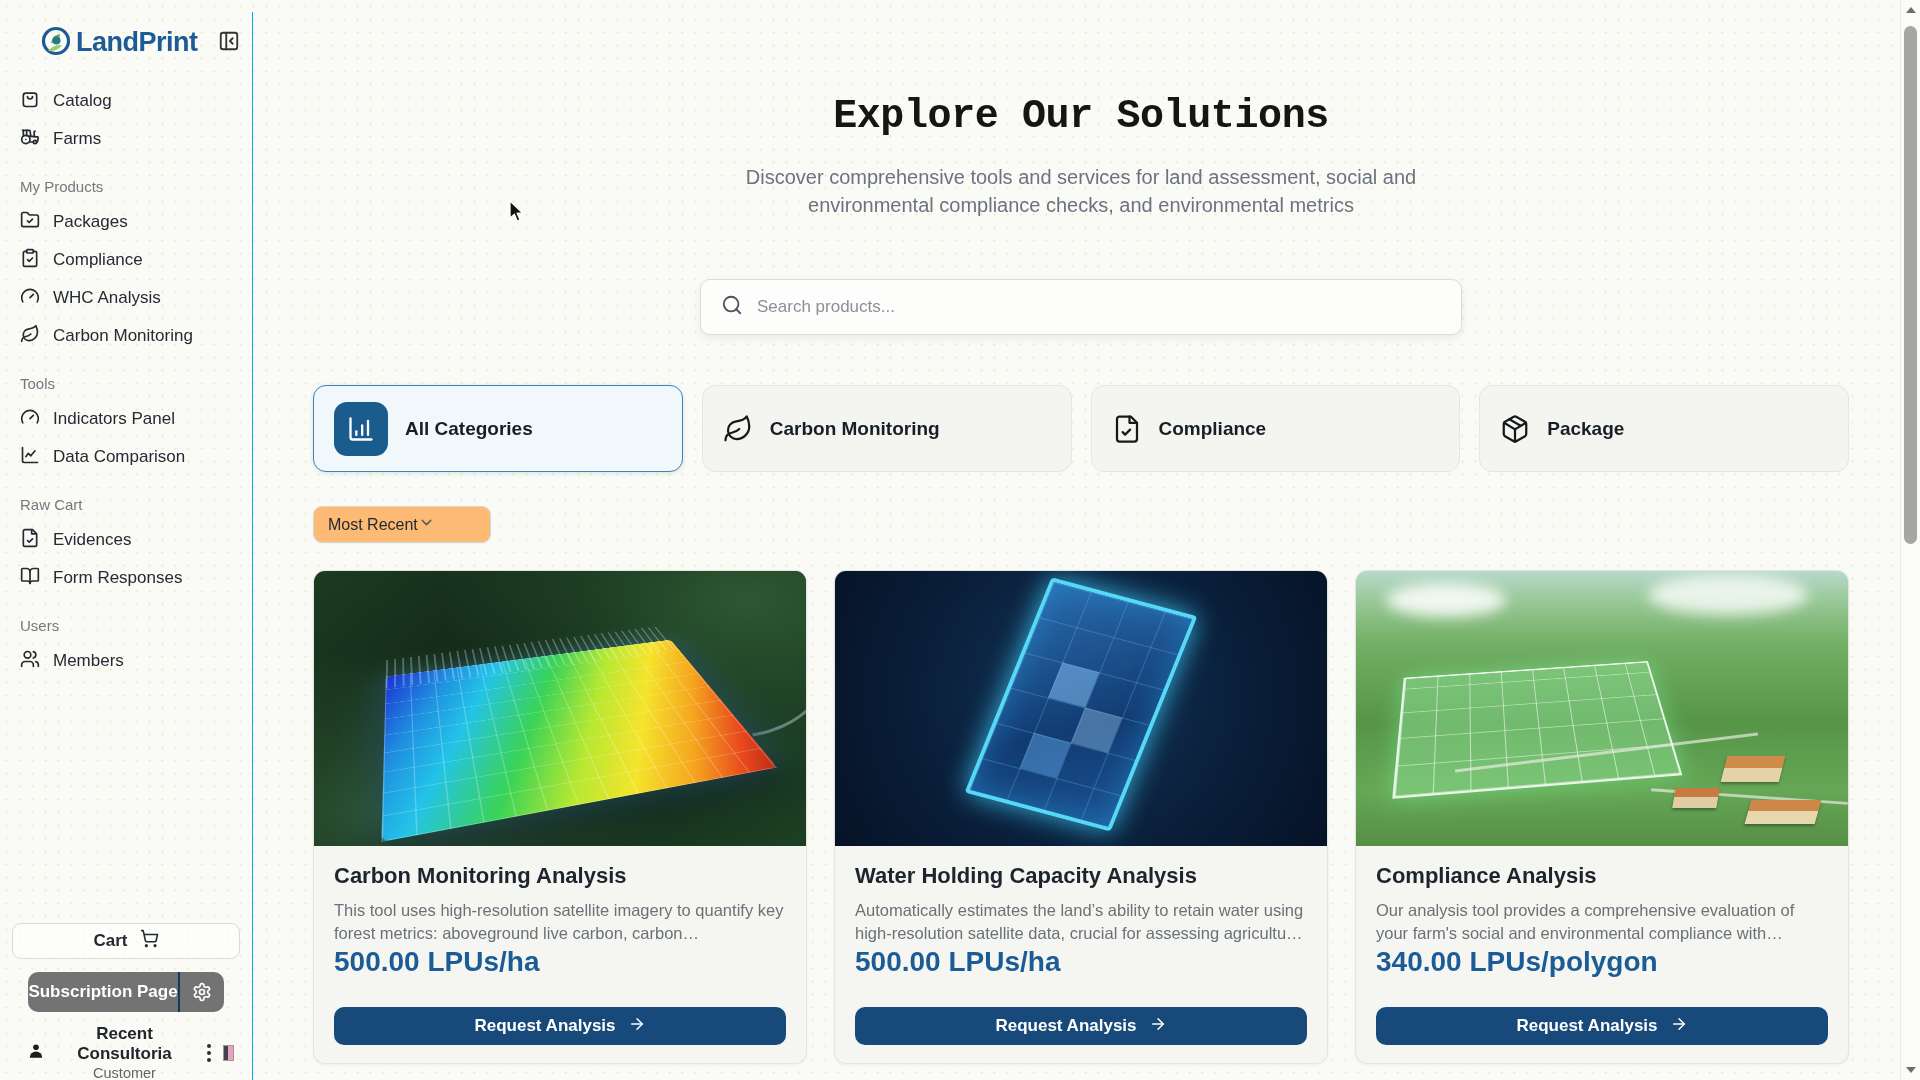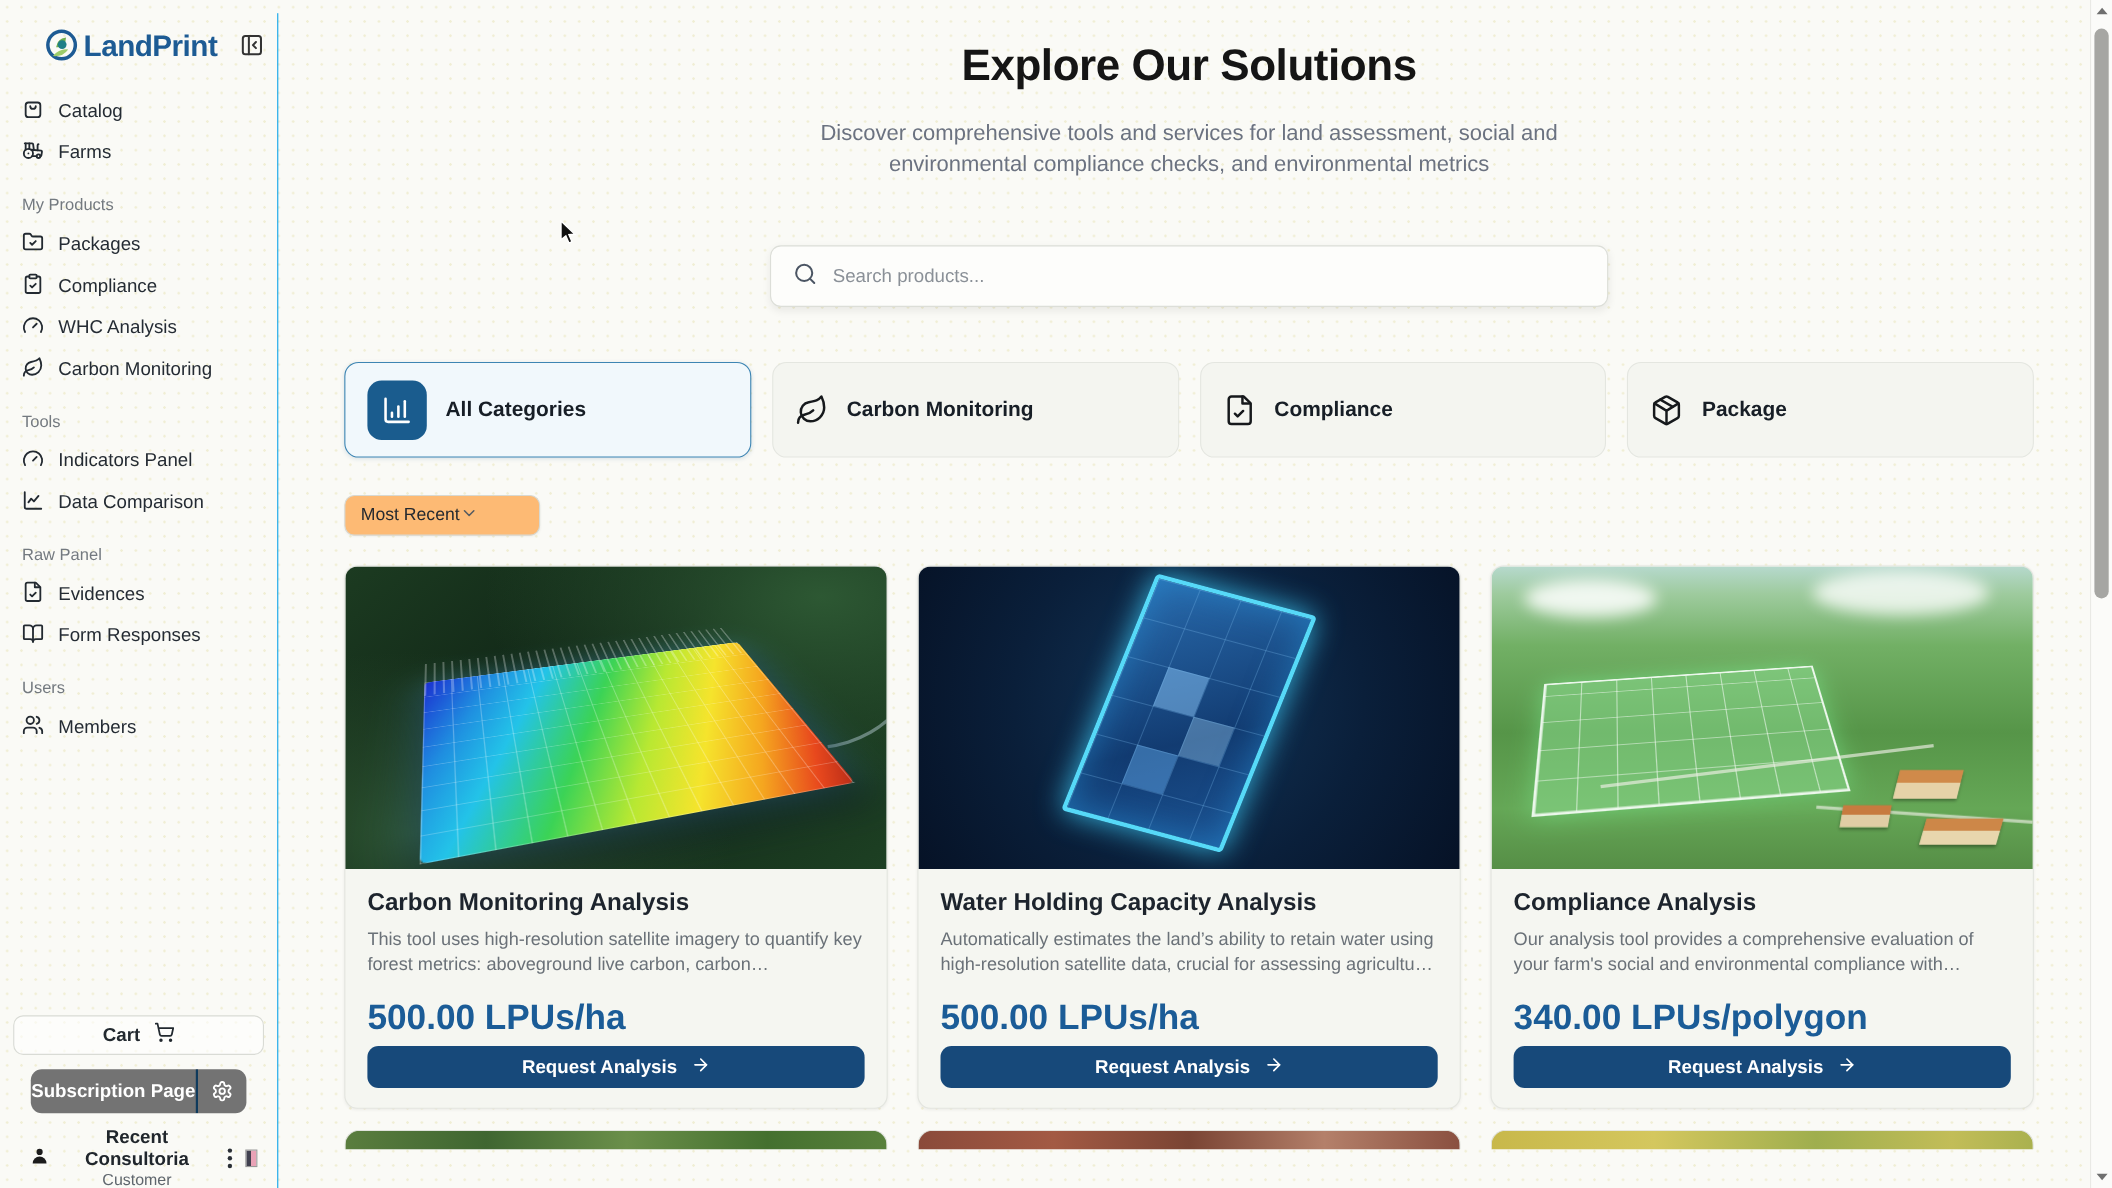"Explore Our Solutions" .hero-title { font-family: none -> Liberation Mono, monospace; margin-top: 38px -> 94px }
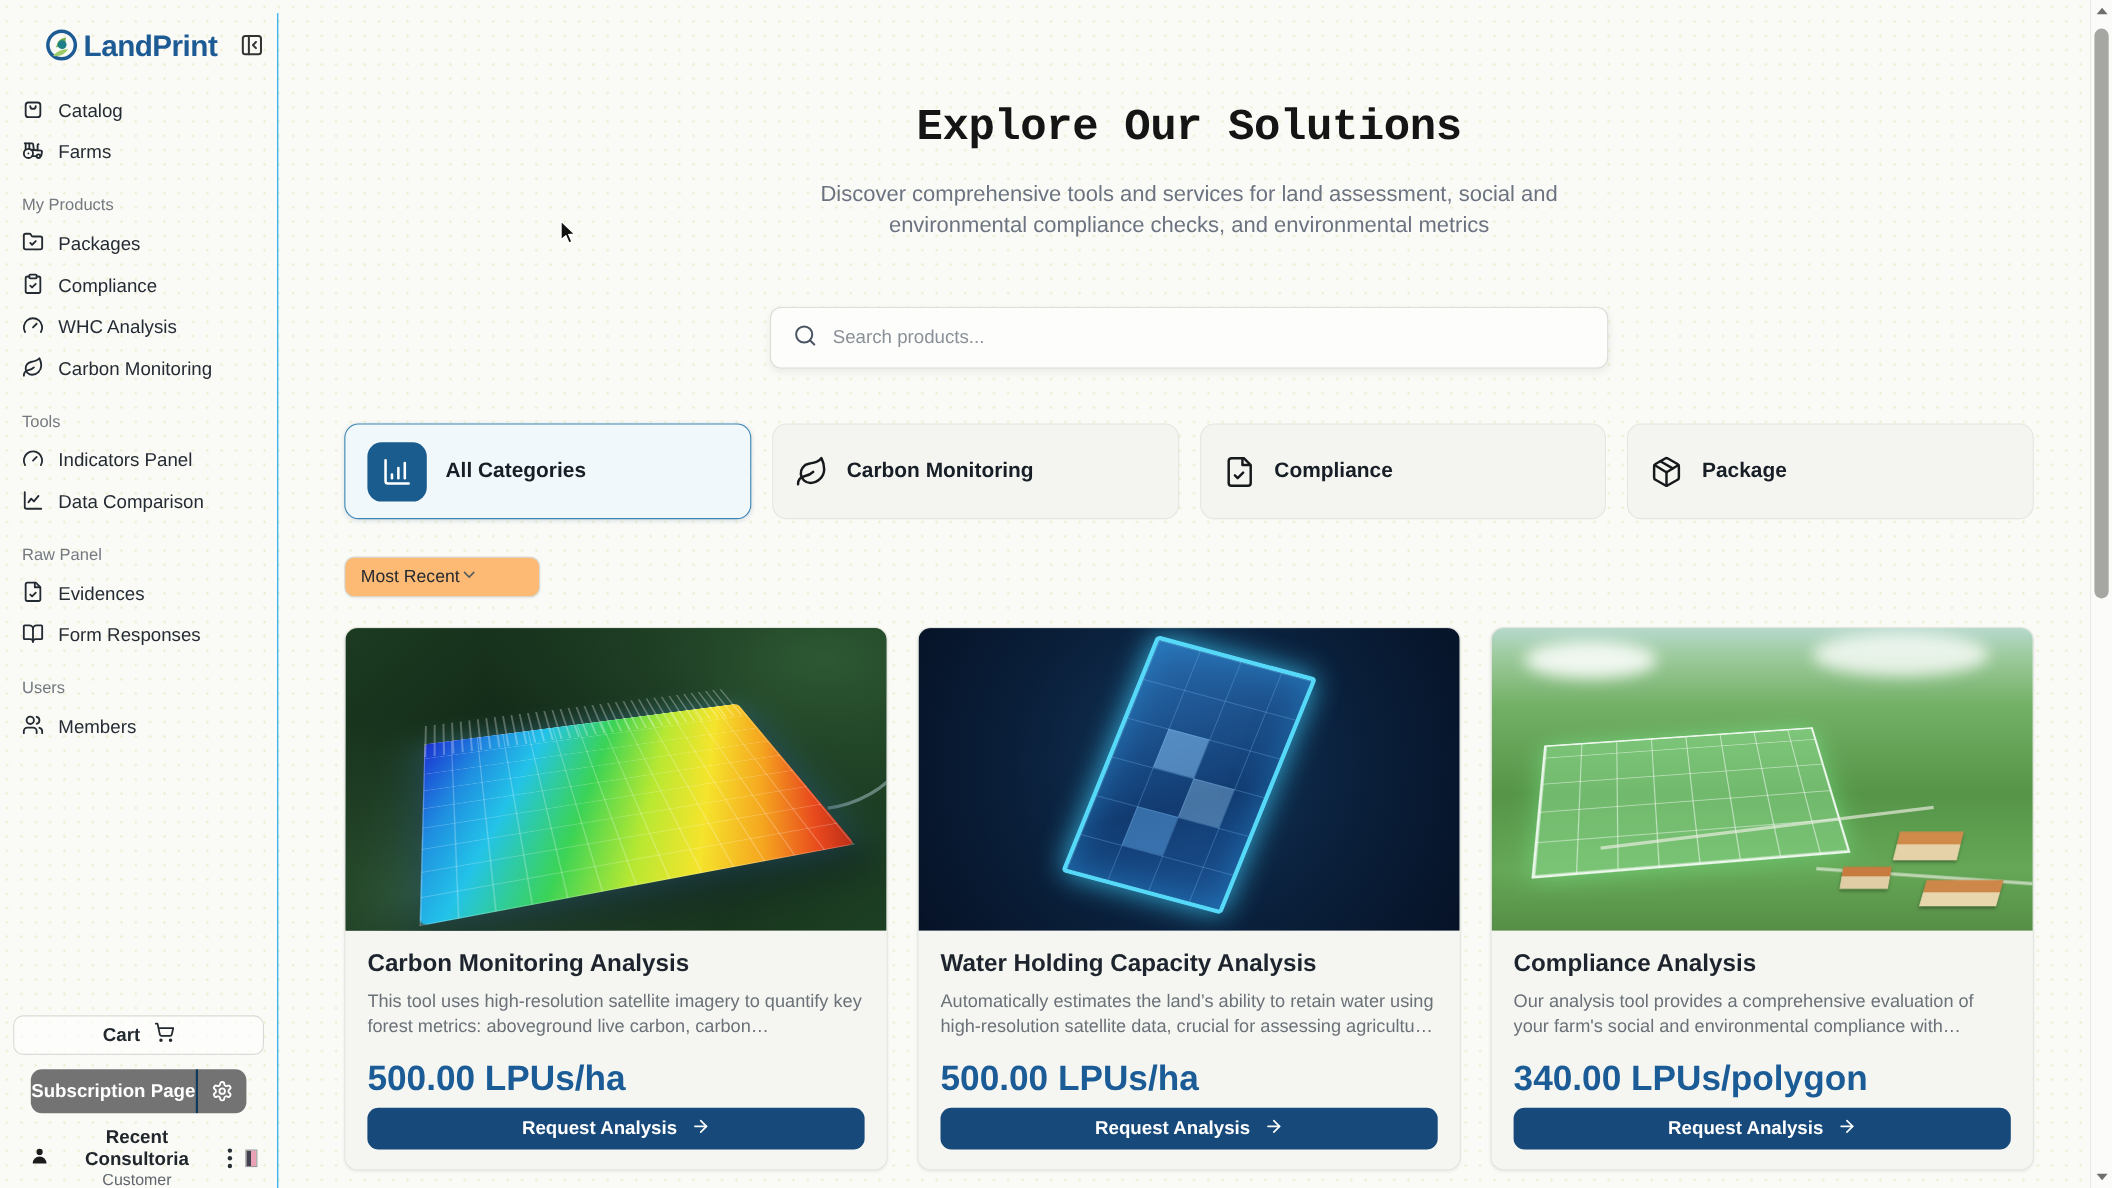"Raw Panel" div.section-label { text: Panel -> Cart }
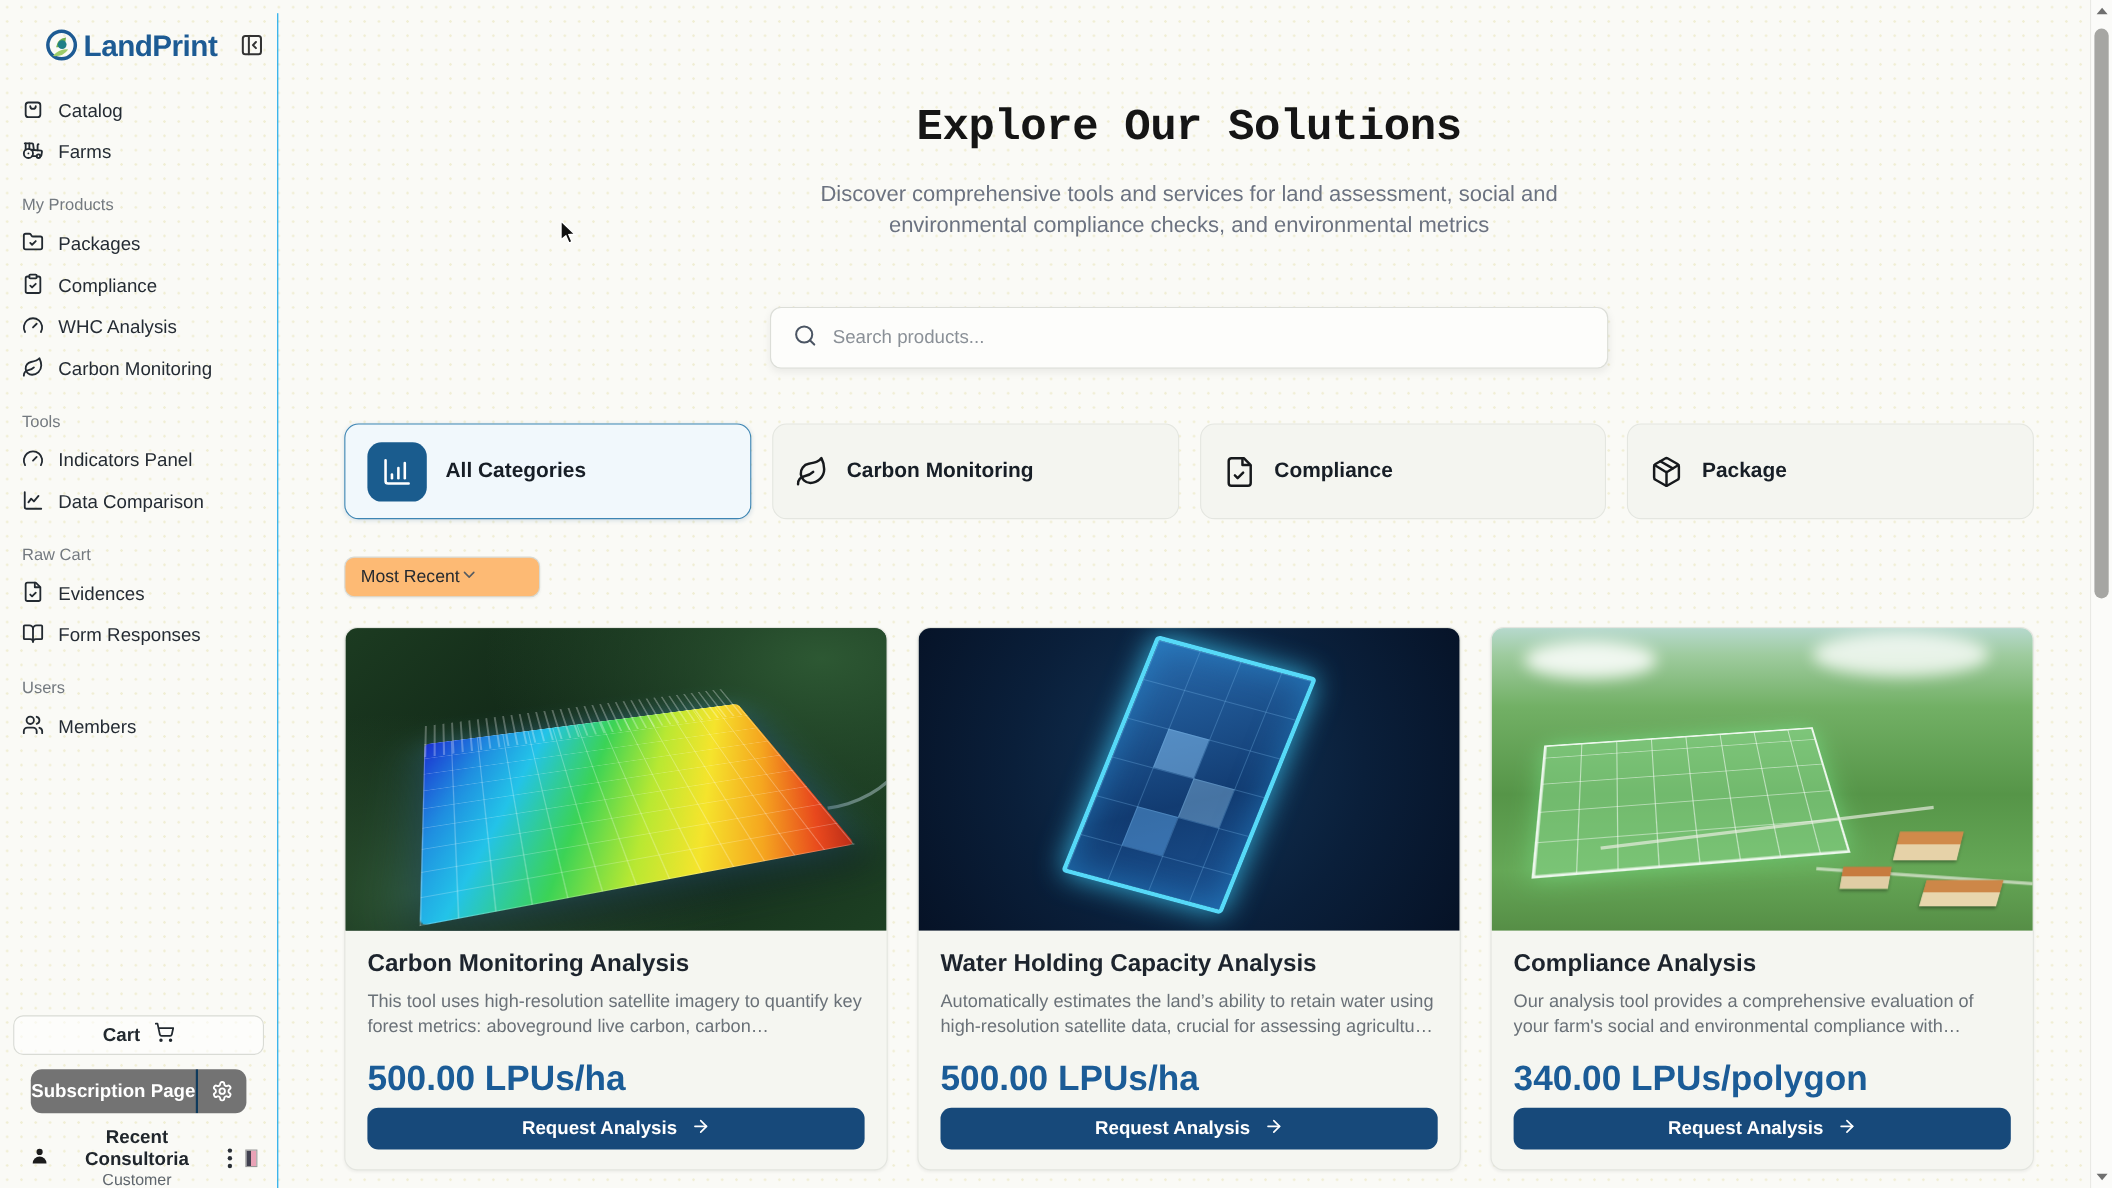"500.00 LPUs/ha" .card-price { font-size: 32px -> 28px; margin-top: 16px -> none }
